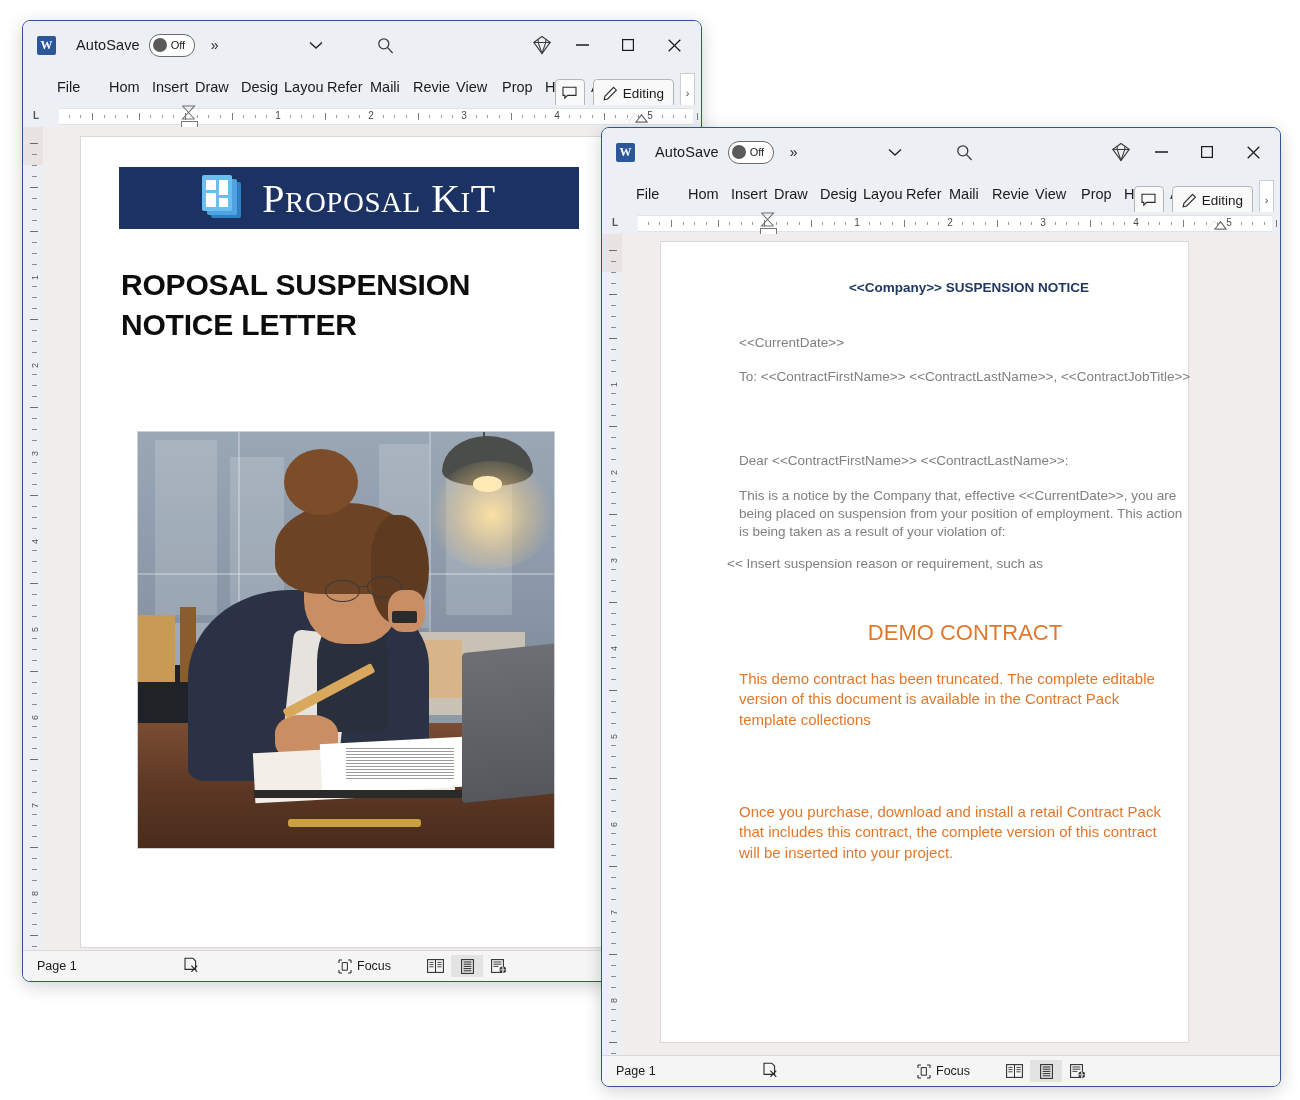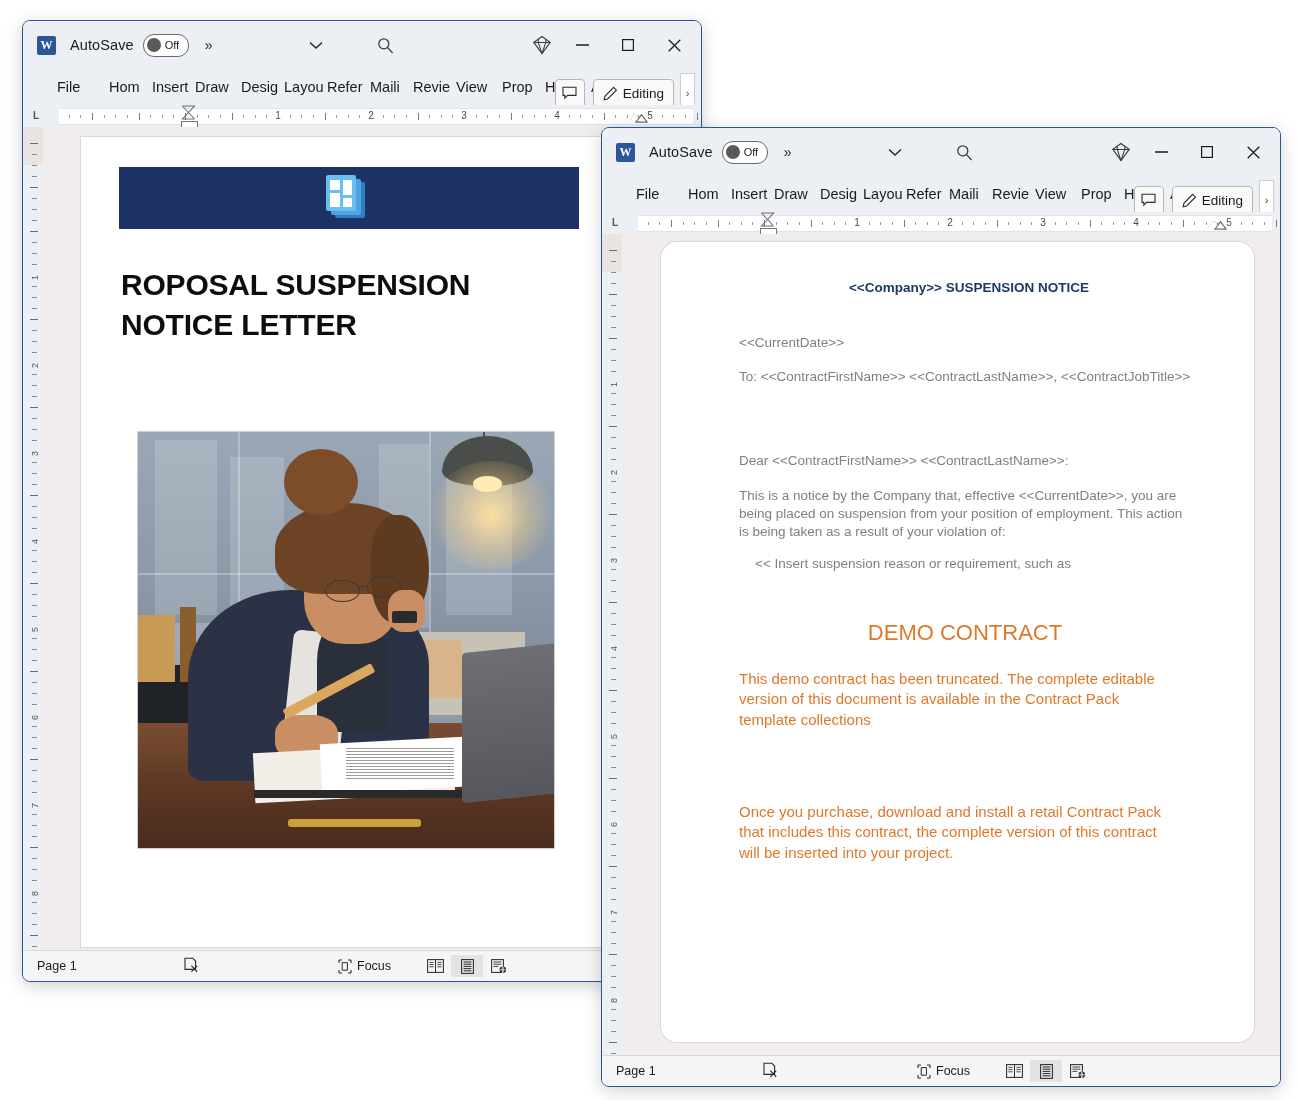"AutoSave" .autosave-label { margin-left: 14px -> 20px }
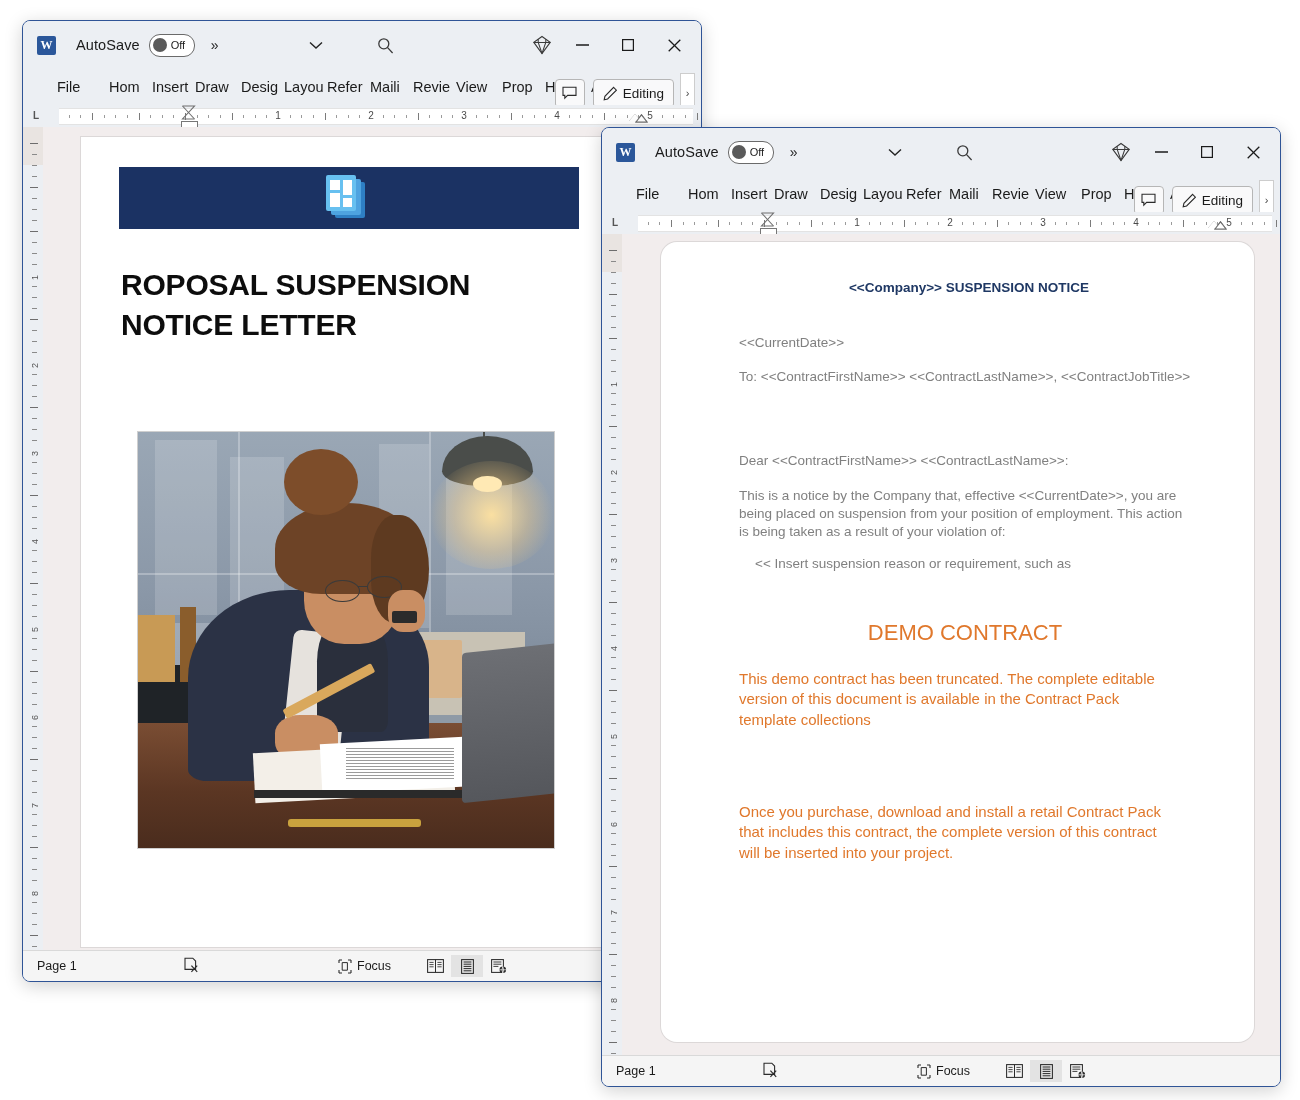"PROPOSAL KIT" div.pk-title { html: none -> <div>P<span>ROPOSAL</span> K<span>I</span>T</div> }
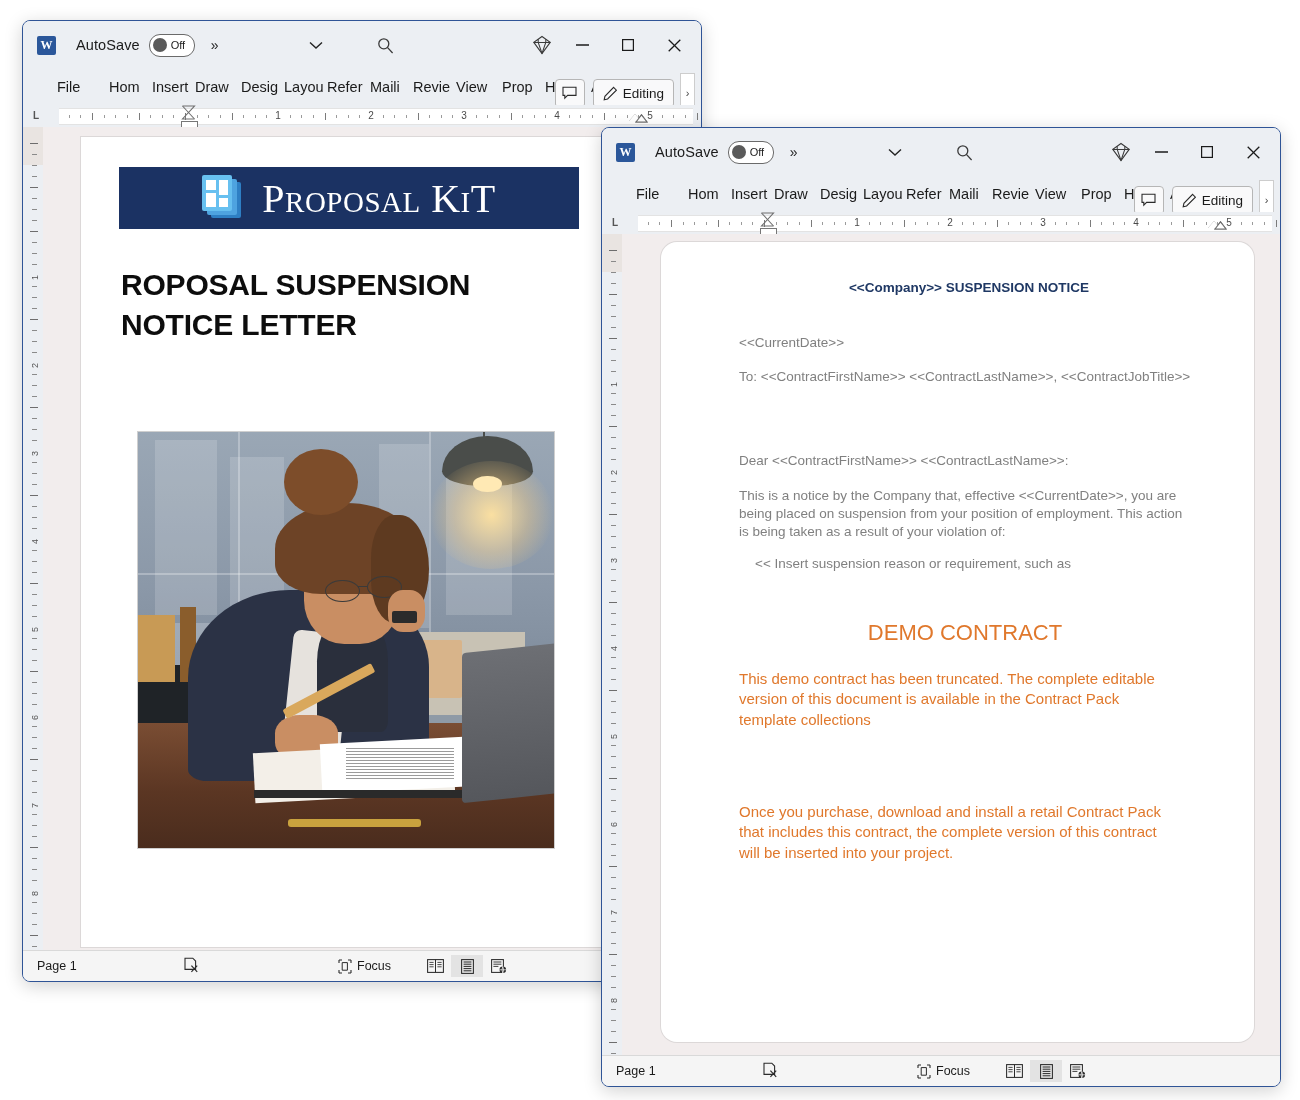"<<Company>> SUSPENSION NOTICE" div.page { border-radius: 16px -> none; width: 593px -> 527px }
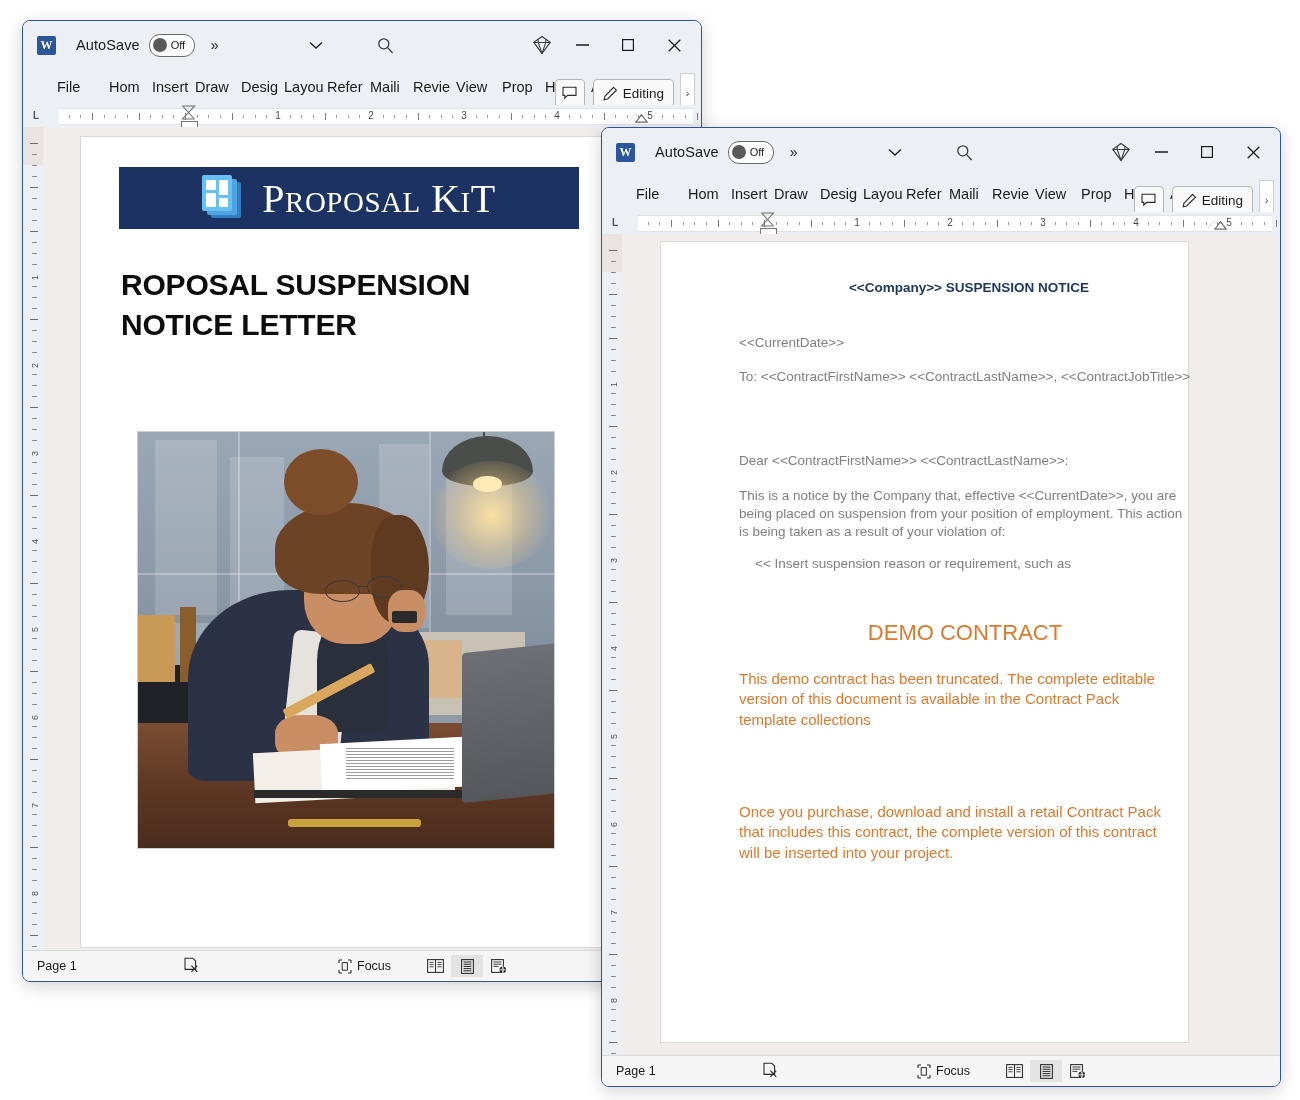"<< Insert suspension reason or" div { left: 94px -> 66px }
